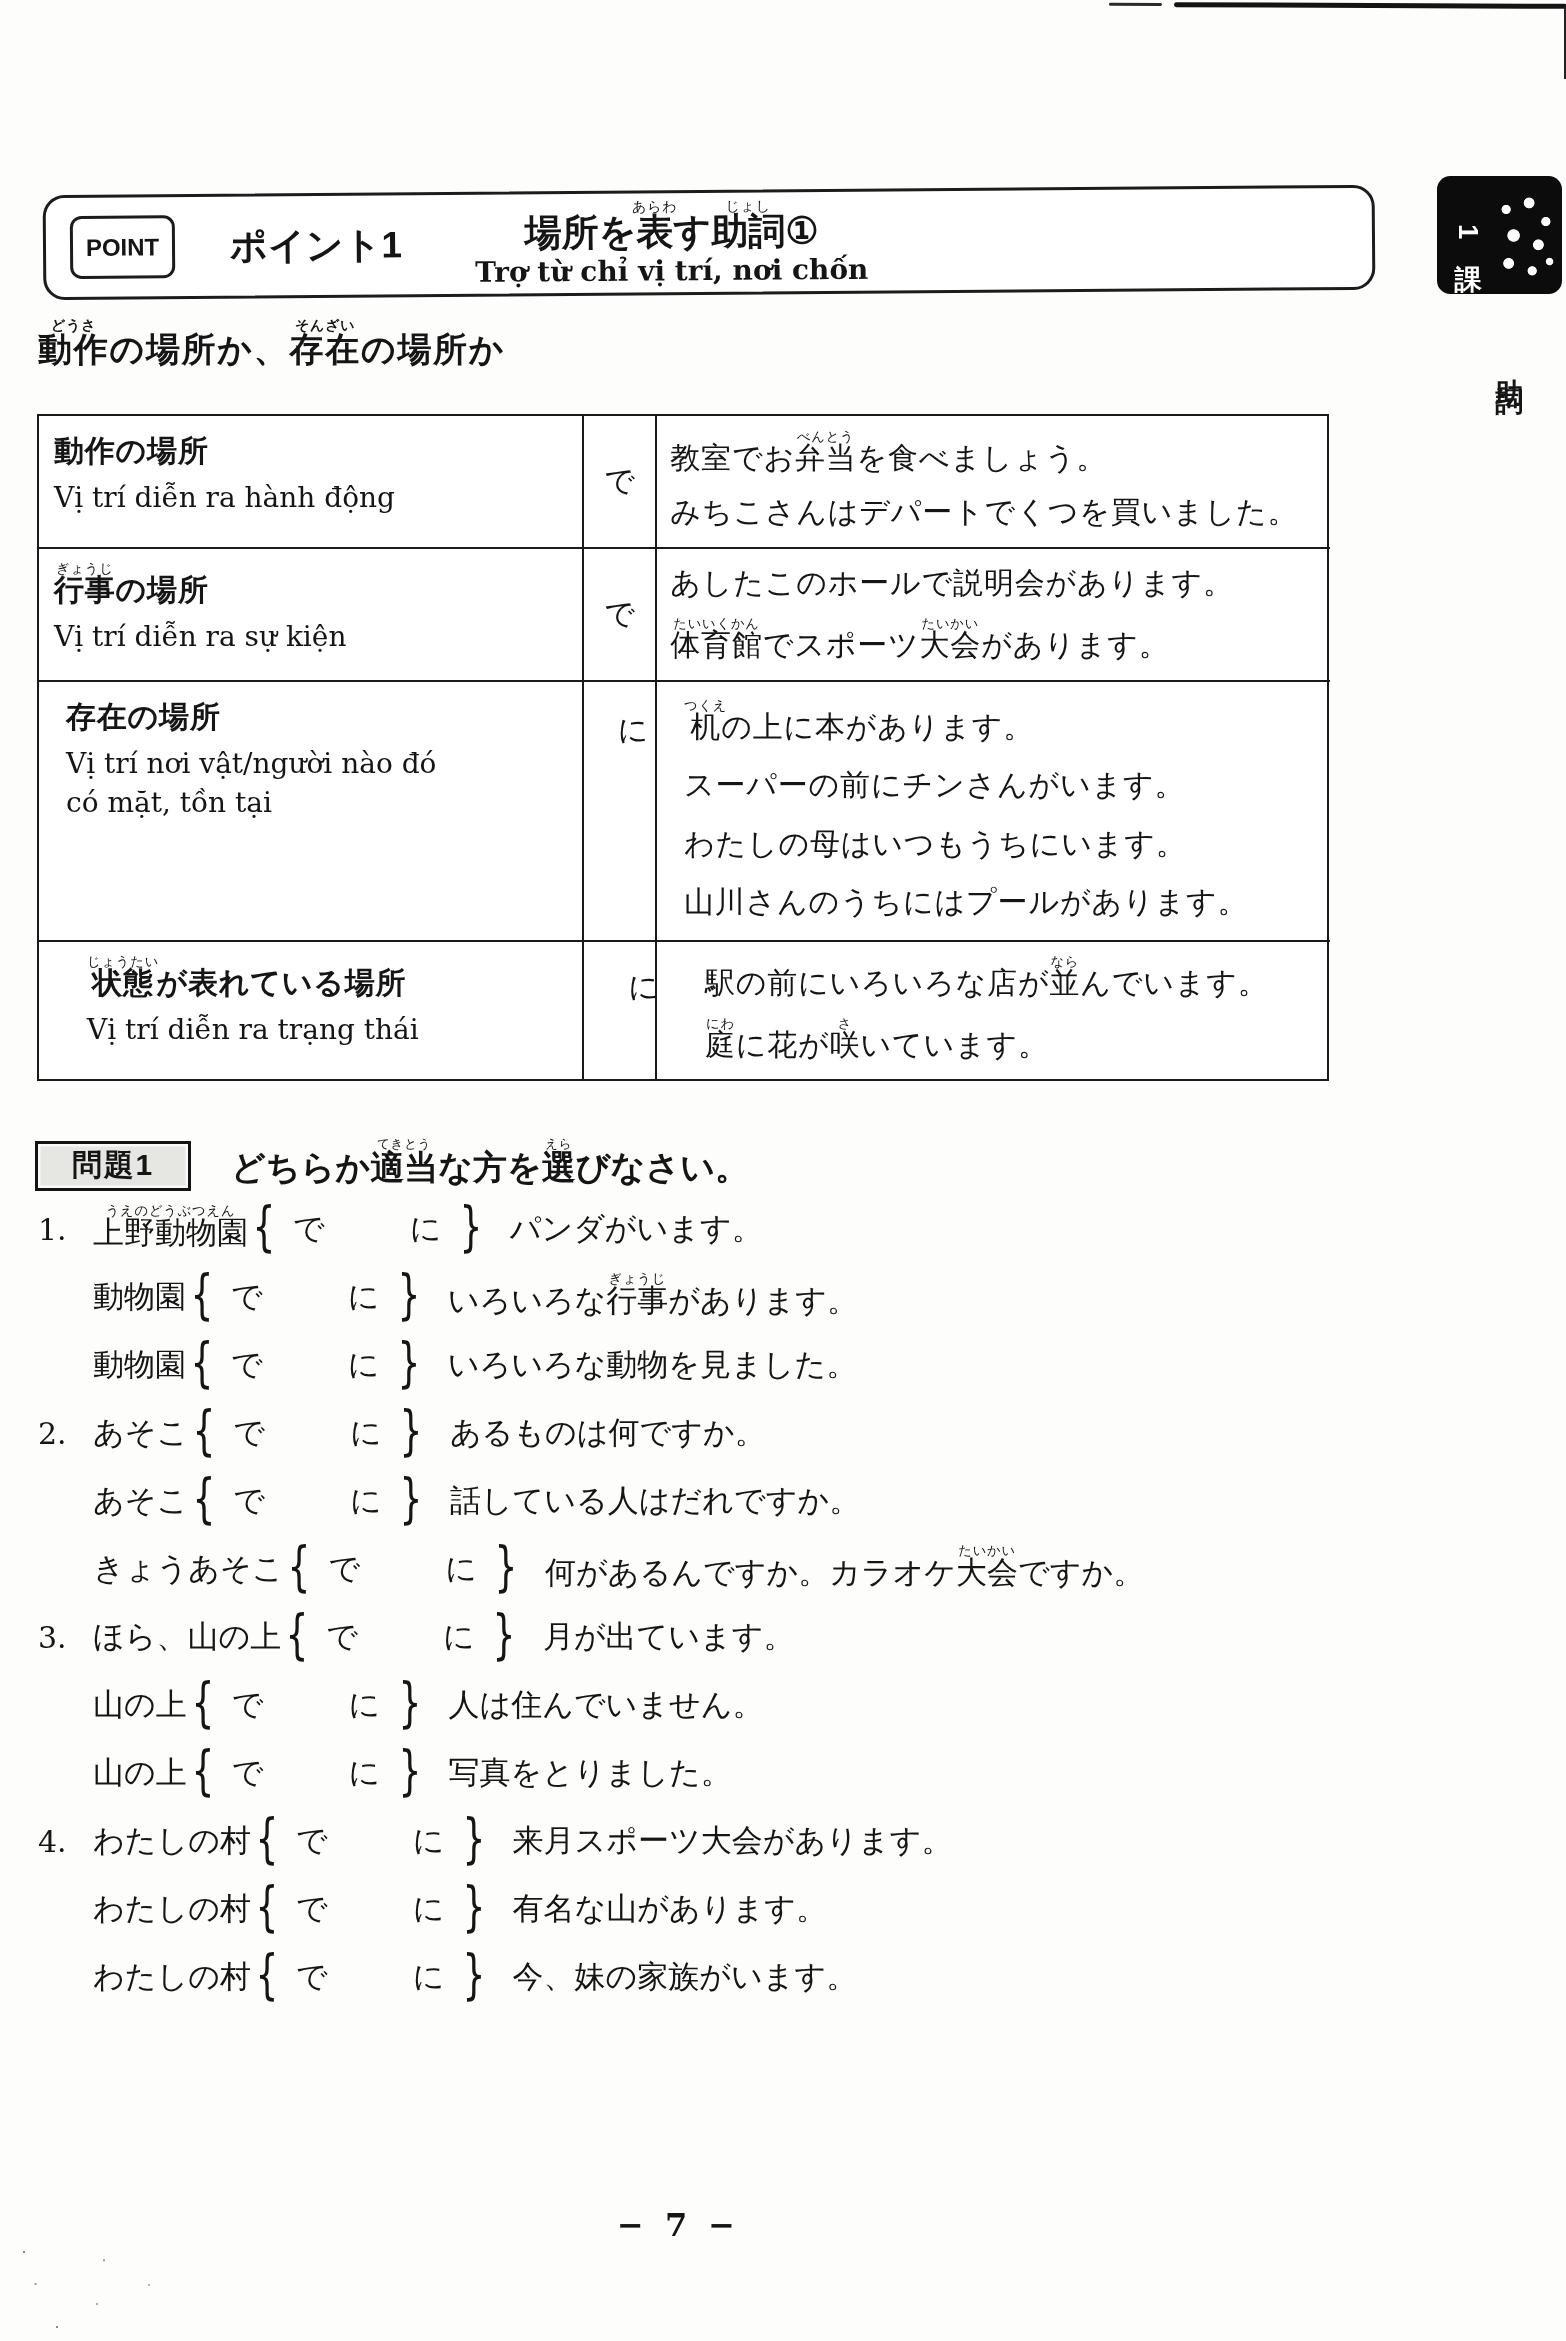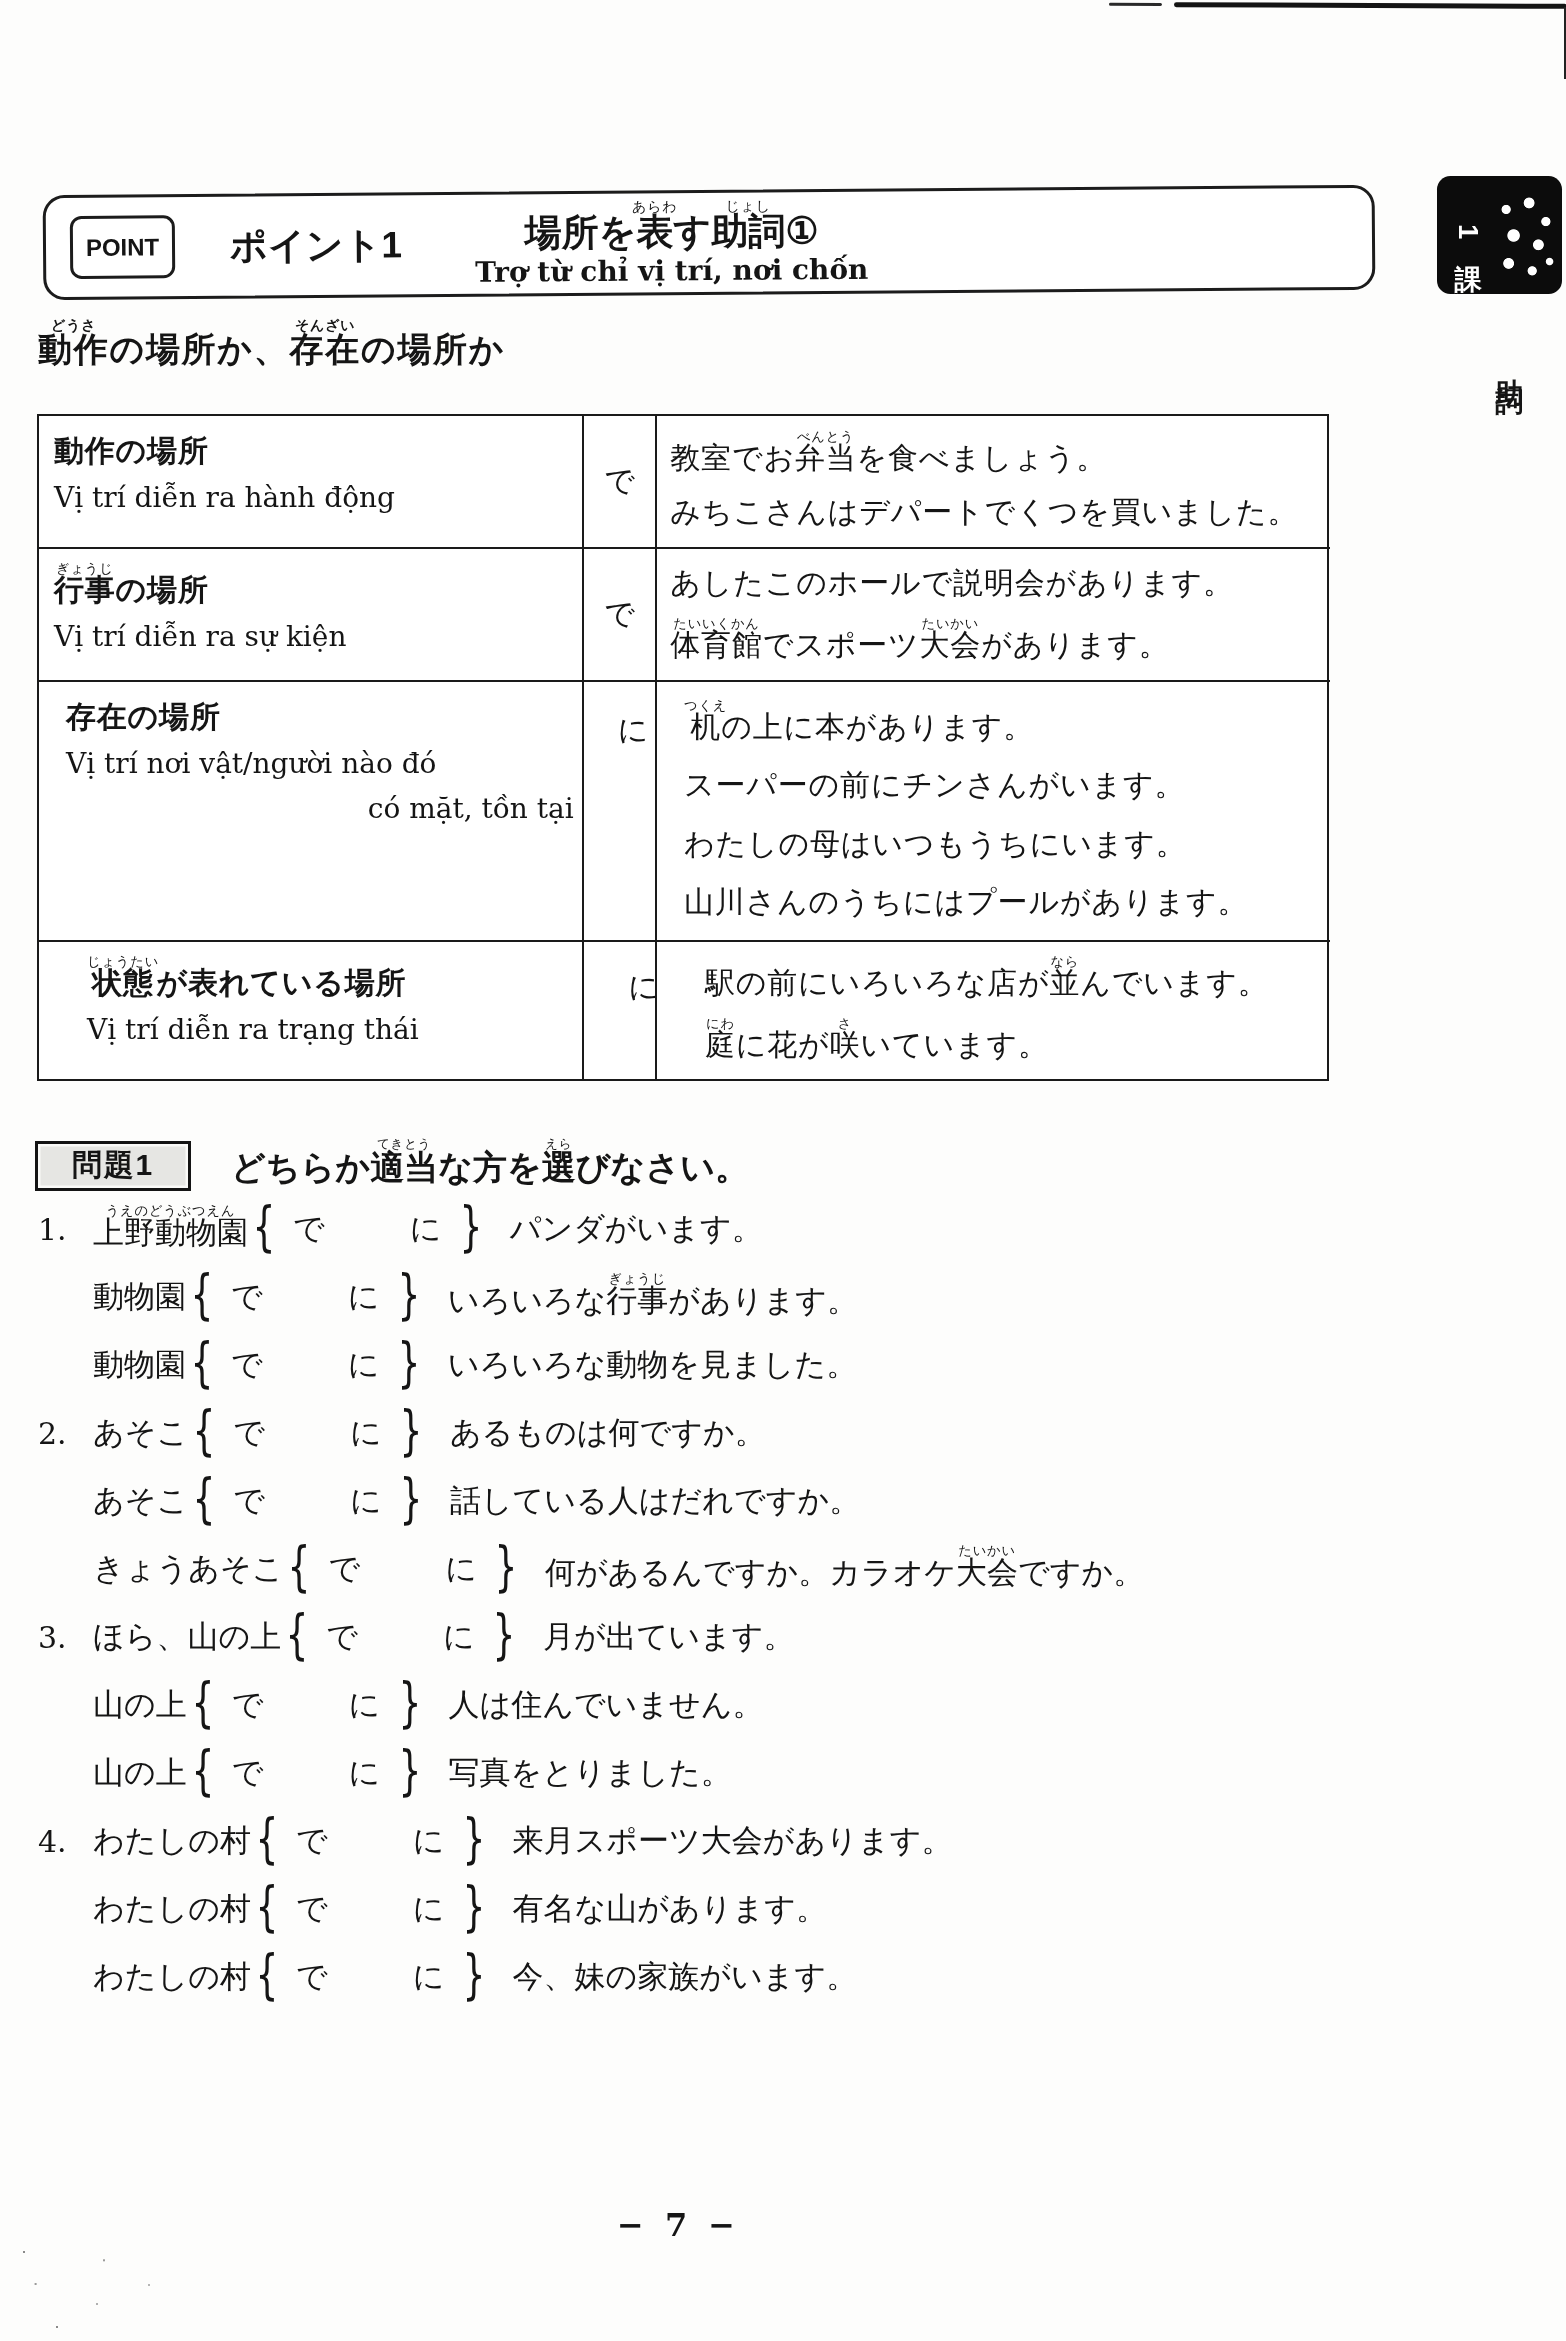"có mặt, tồn tại" .type-vi + .type-vi { margin-top: 7px -> 1px; text-align: right -> none }
